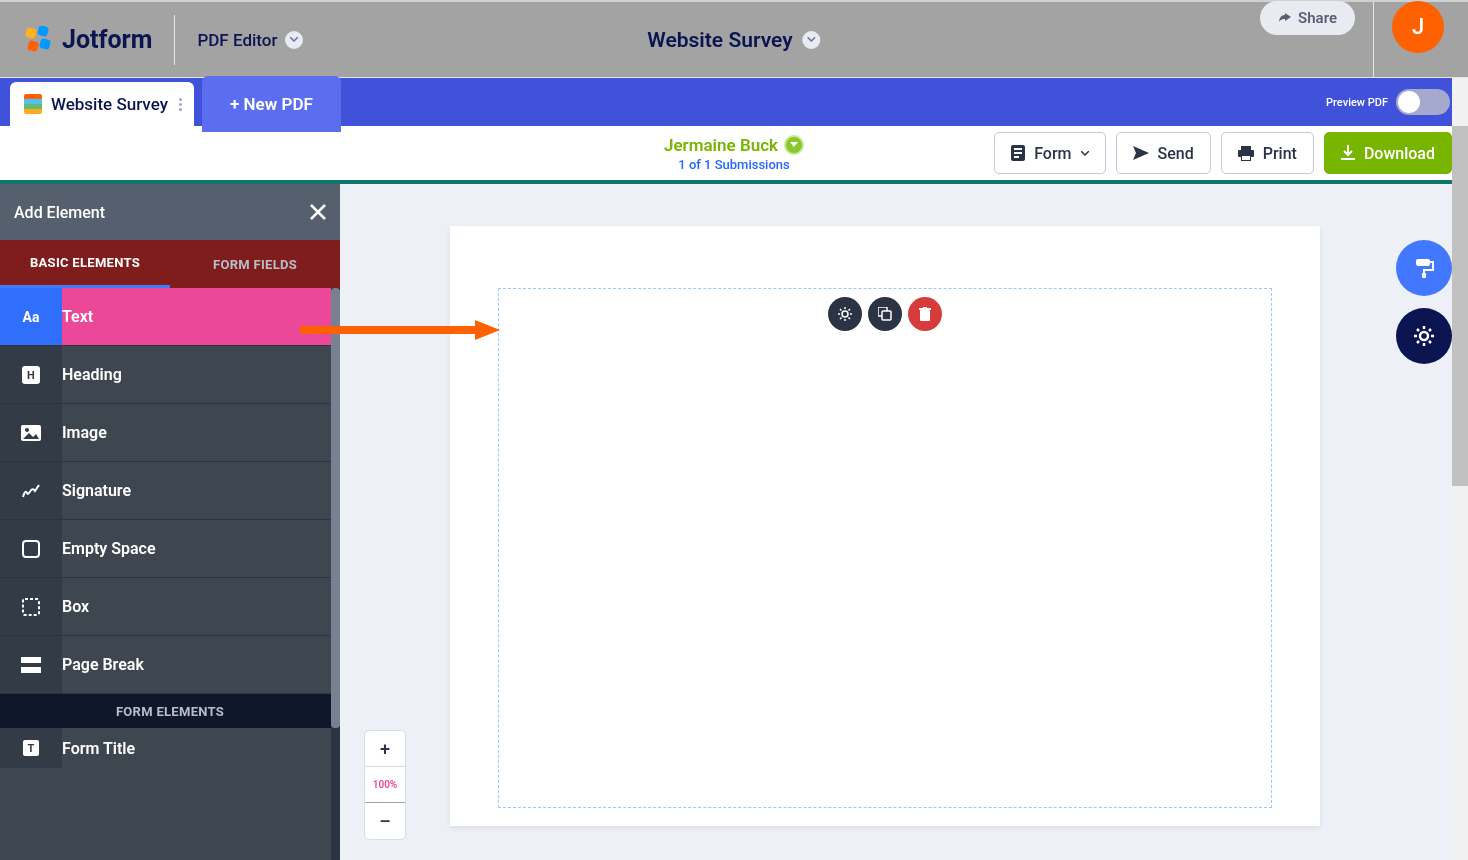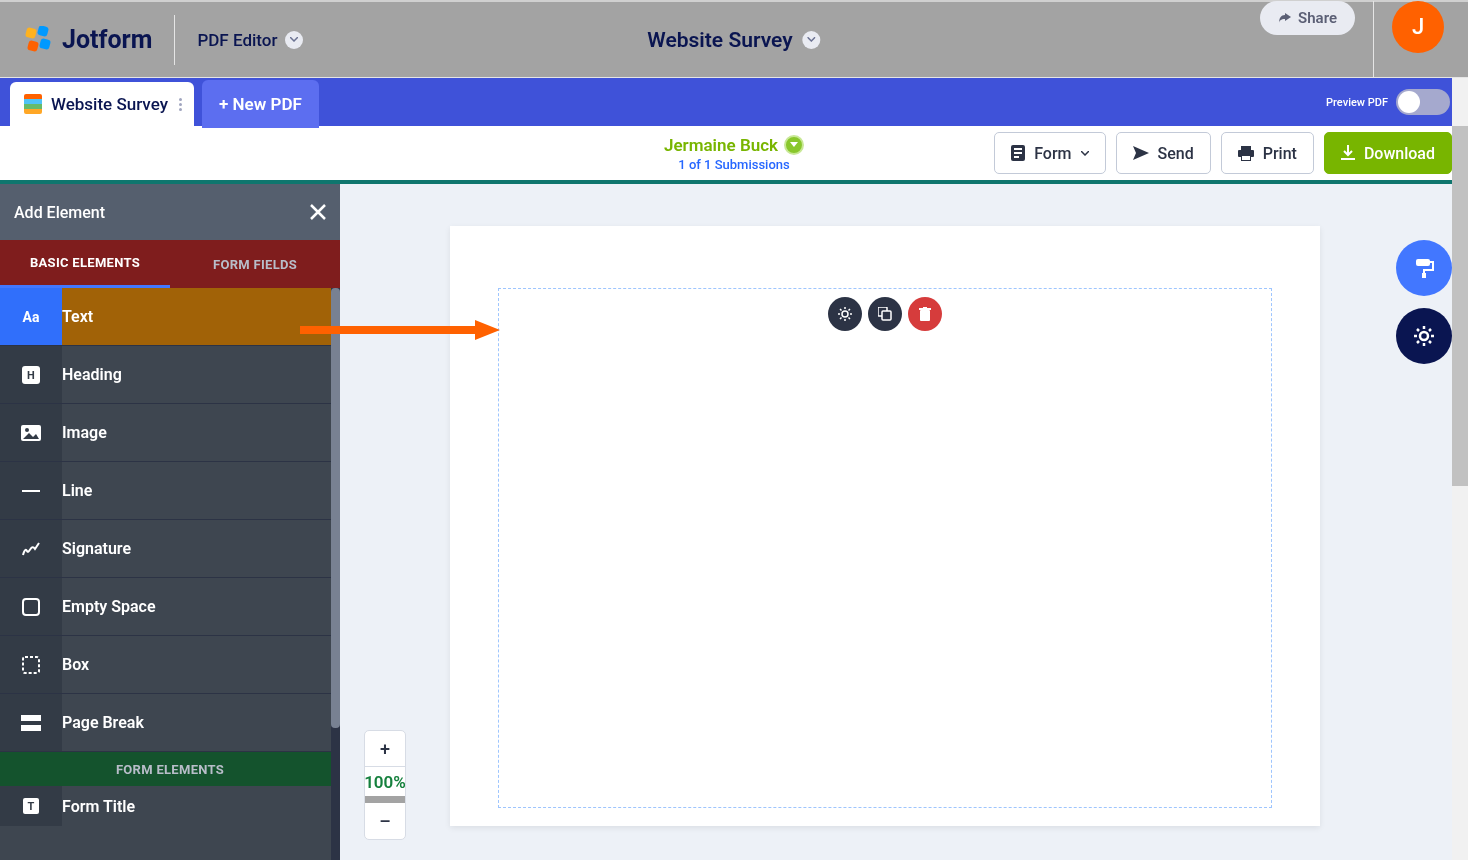"+ New PDF" .new-pdf { height: 48px -> 56px; padding: 0 17px -> 0 28px }
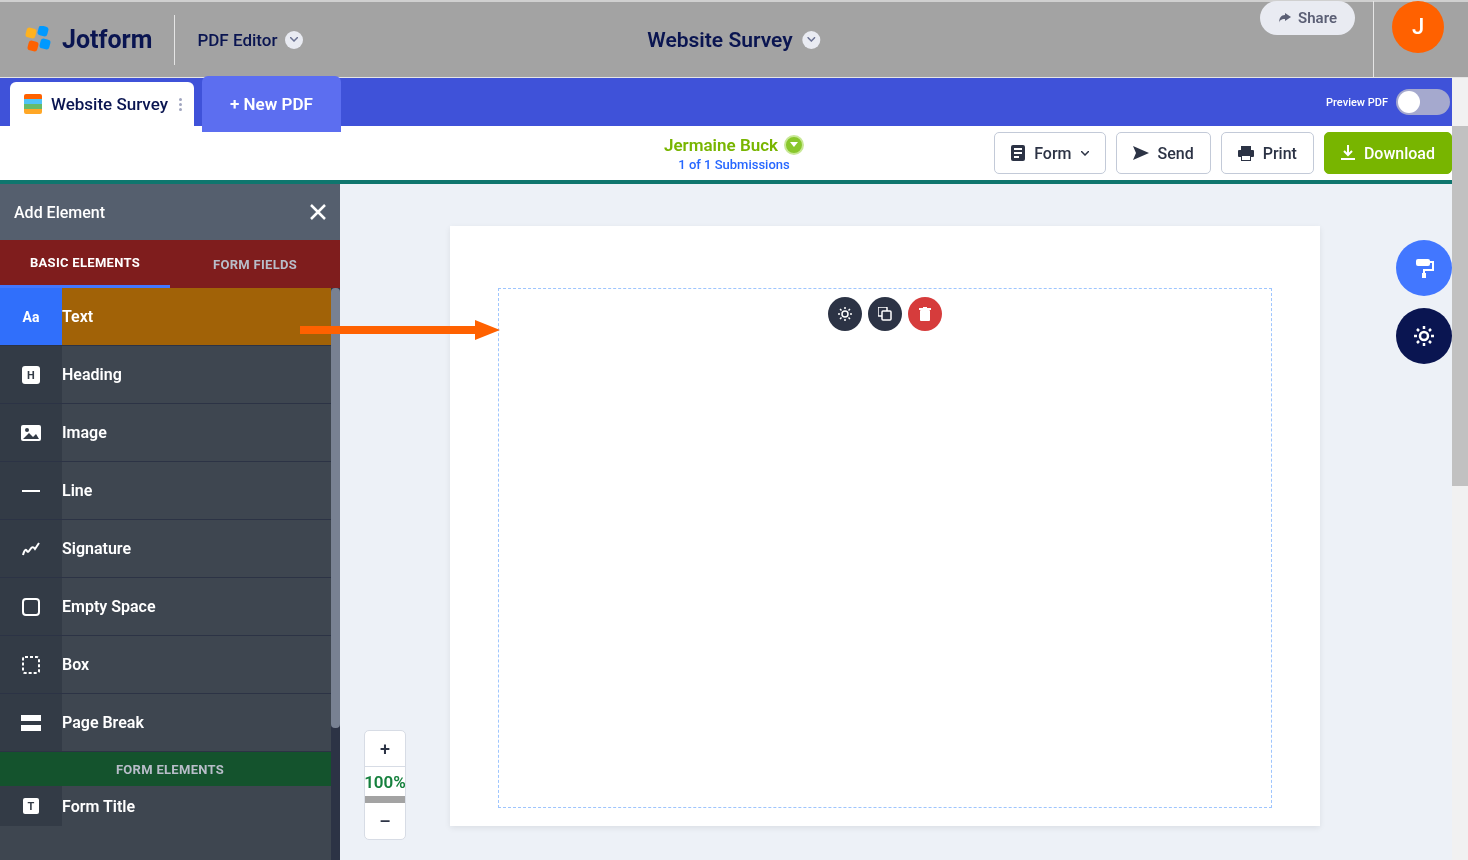"Aa" .element-item.active { background: #a16207 -> #ec4899 }
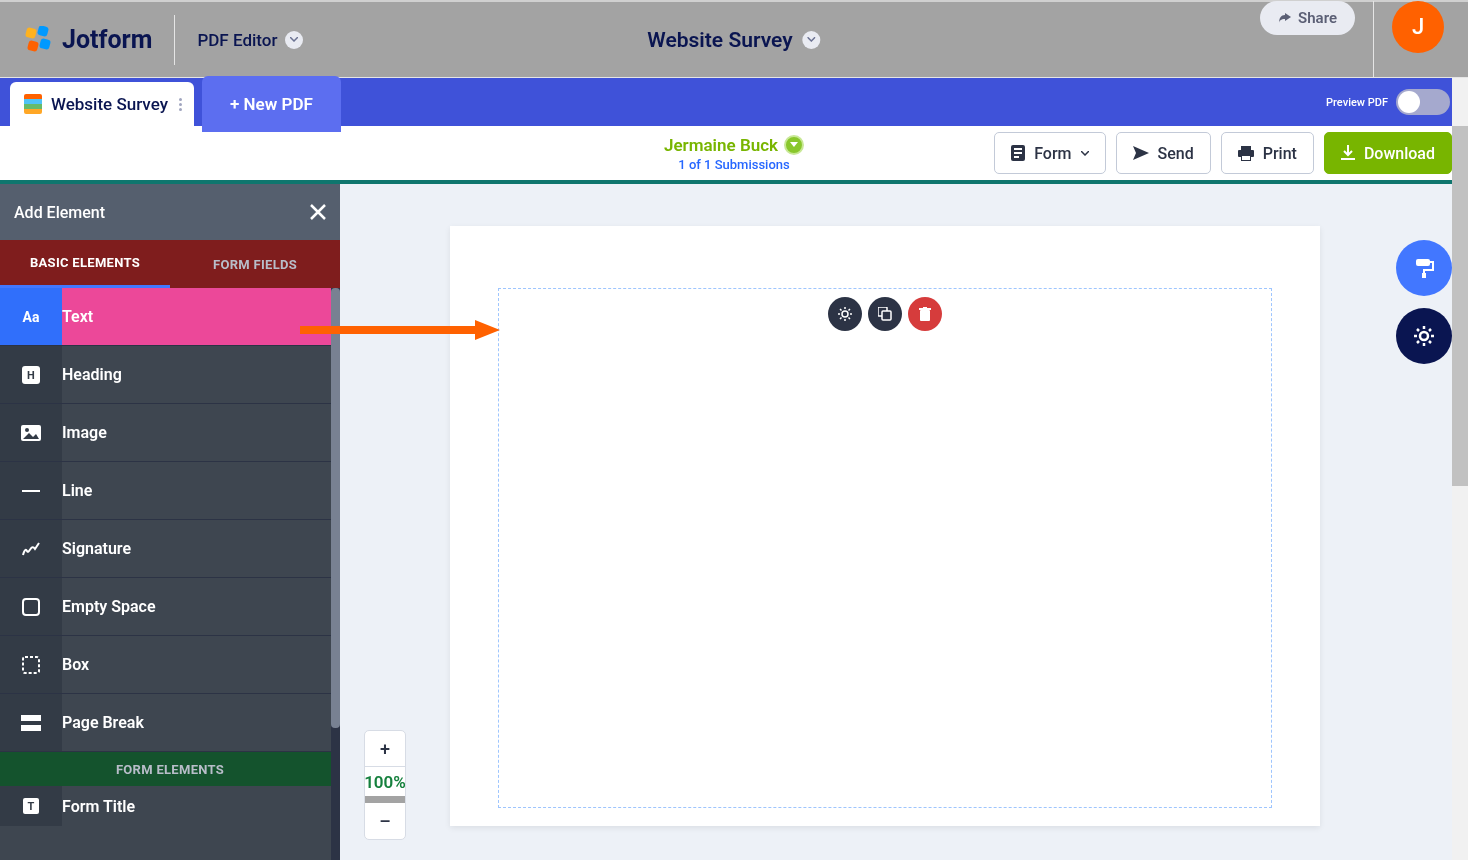"Line" div.element-item { html: <div> <div> <svg> <rect></rect> </svg> </div> <div>Line</div> </div> -> none }
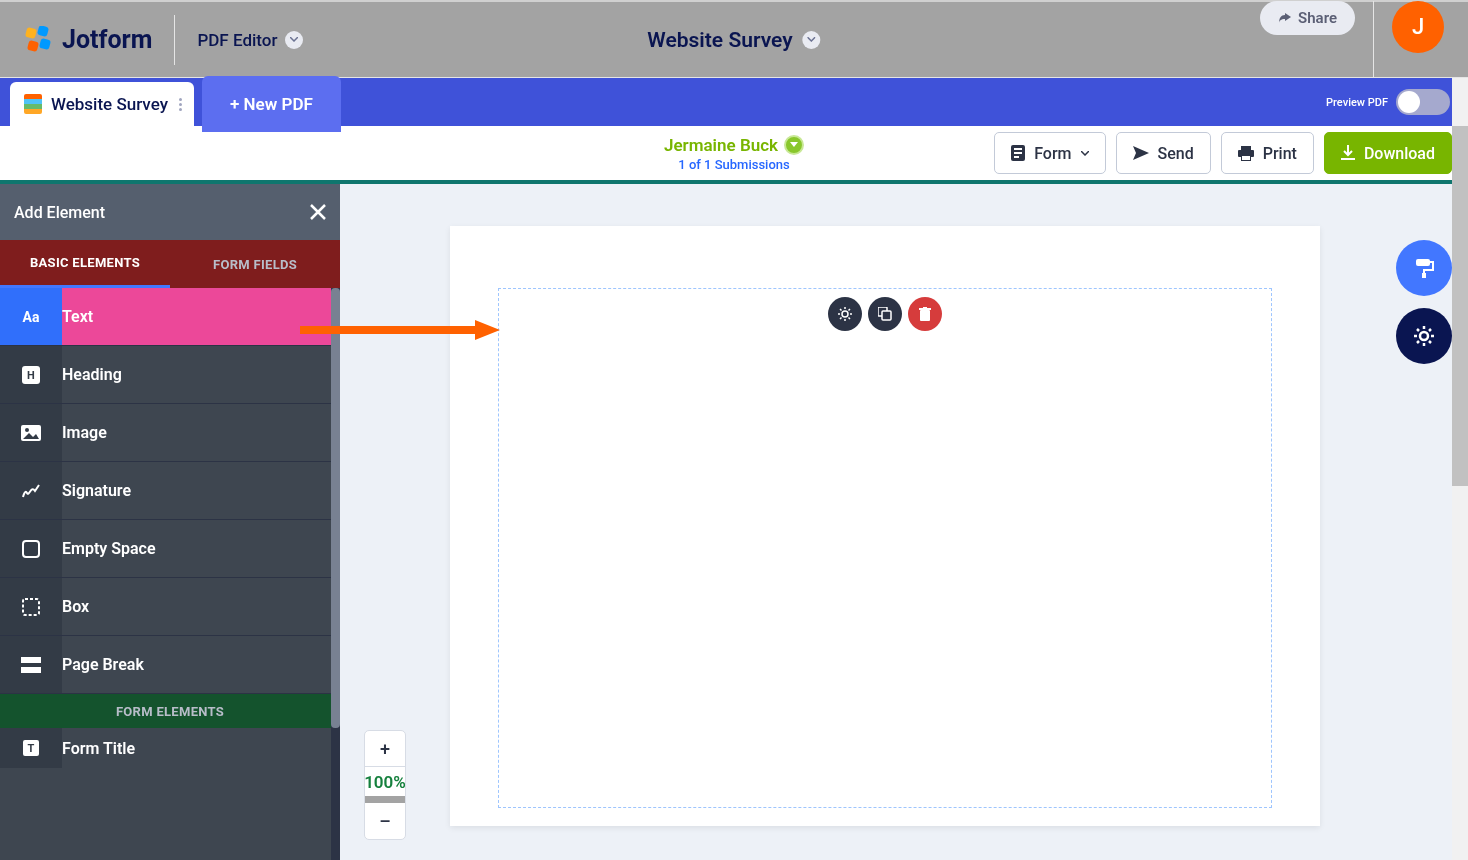"FORM ELEMENTS" .section-header { background: #14532d -> #0f172a }
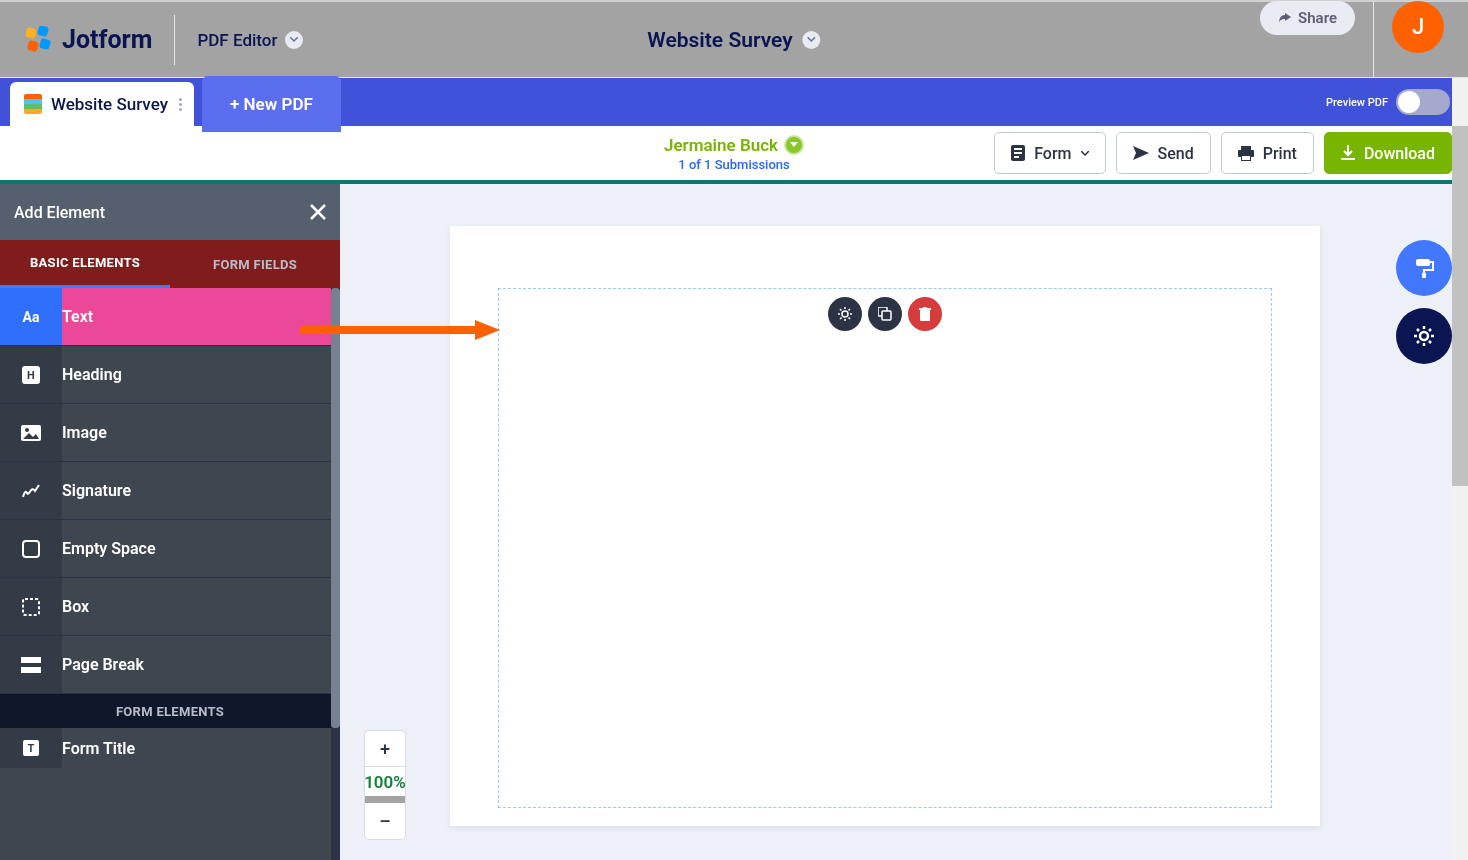"100%" .zoom-val { border-bottom: 7px solid #a3a3a3 -> 1px solid #a3a3a3; color: #15803d -> #ec4899; font-size: 17px -> 10px }
